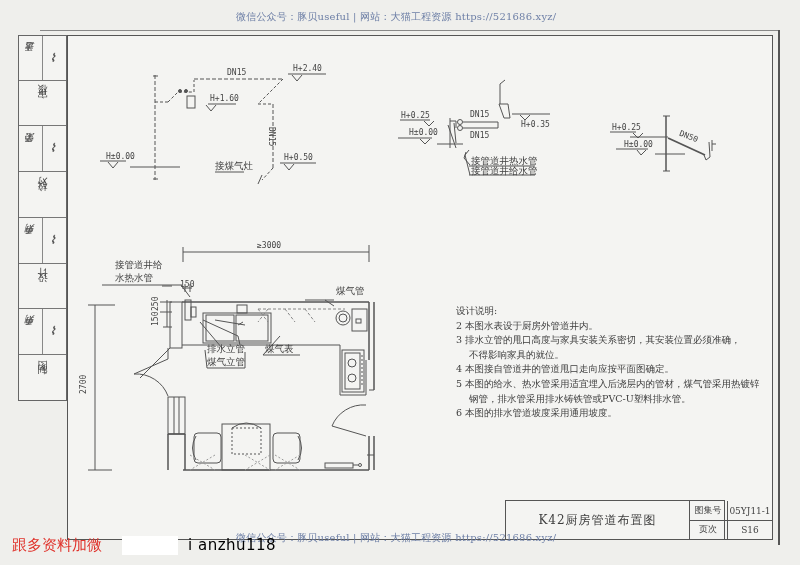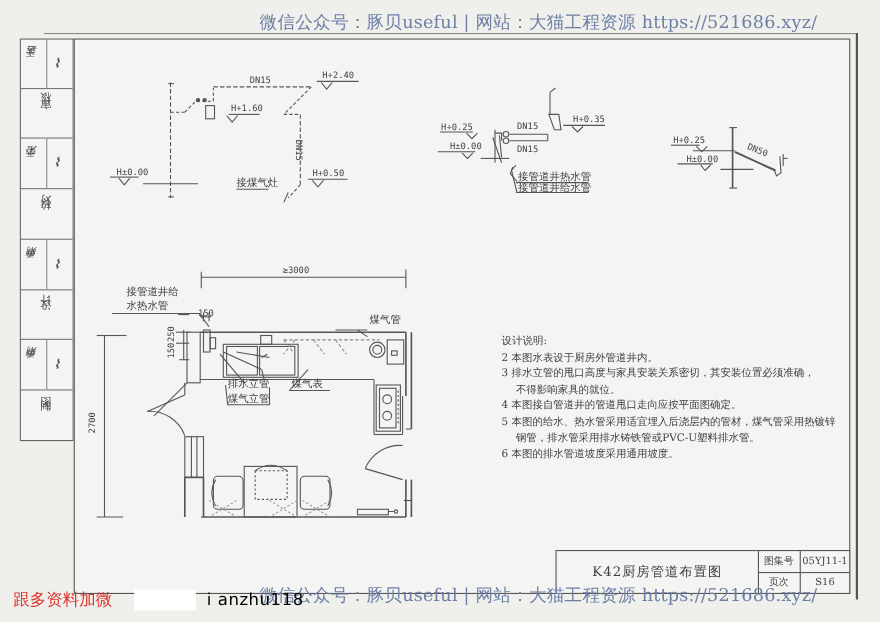"微信公众号：豚贝useful | 网站：大猫工程资源" .watermark { font-size: 16px -> 10px }
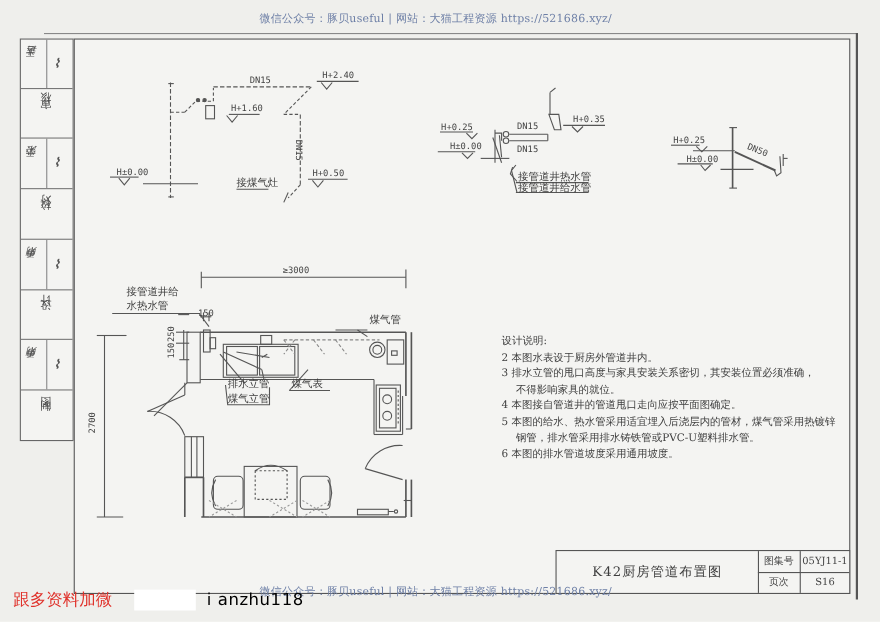"H+0.35" div.lbl { top: 104px -> 120px }
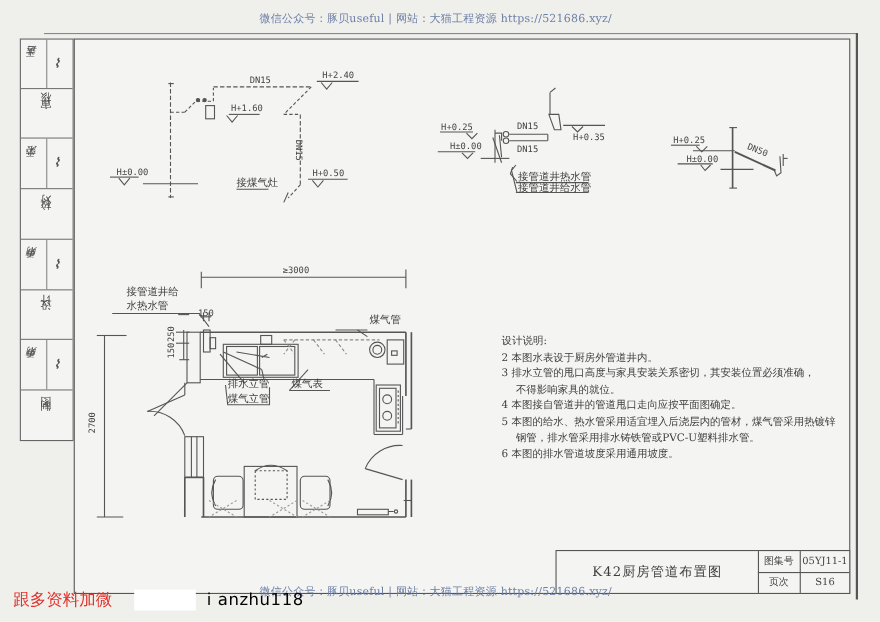"K42厨房管道布置图" .titleblock { width: 268px -> 220px }
